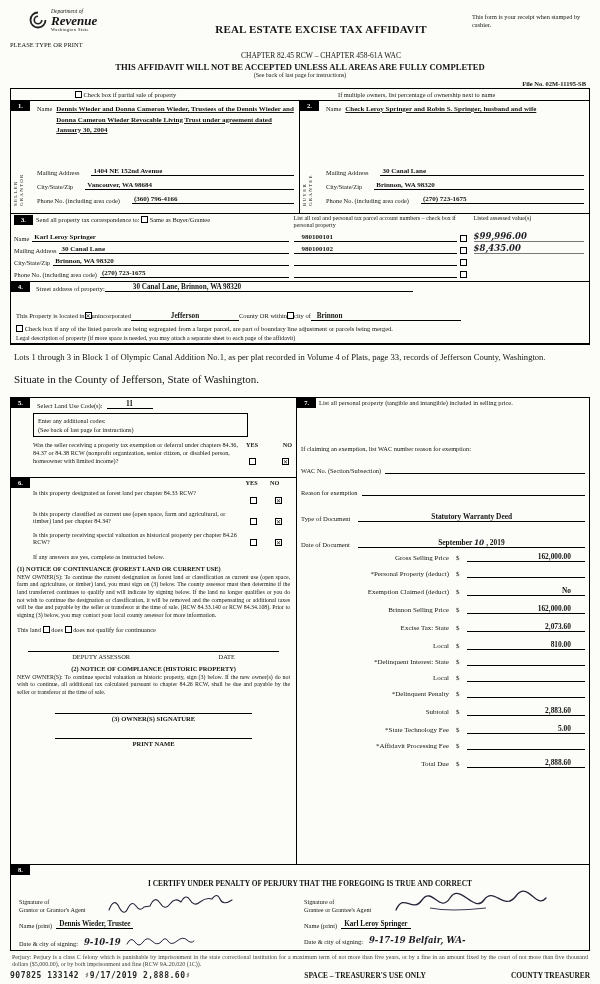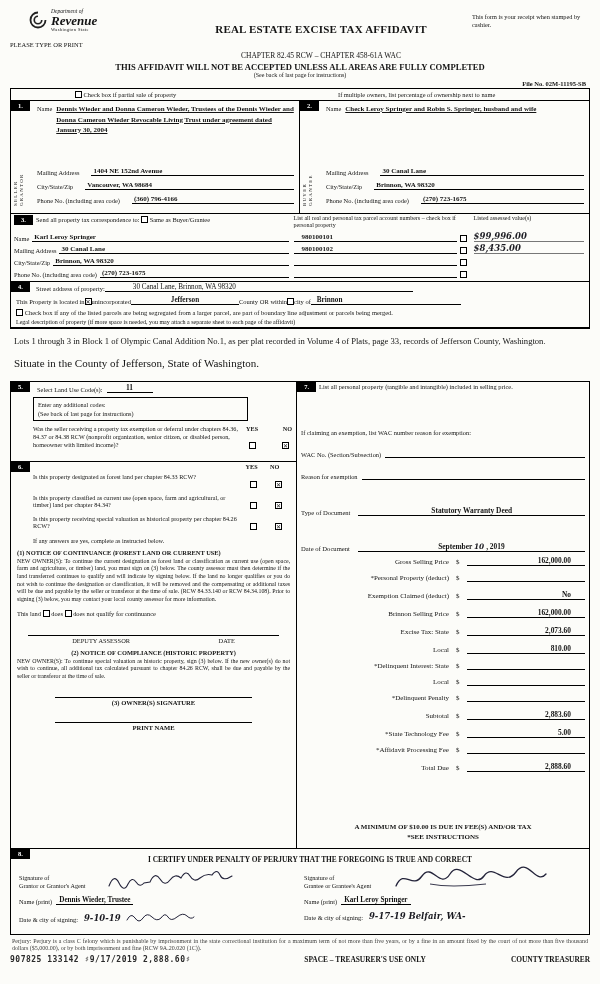"30 Canal Lane, Brinnon, WA" .s4street { font-weight: normal -> bold }
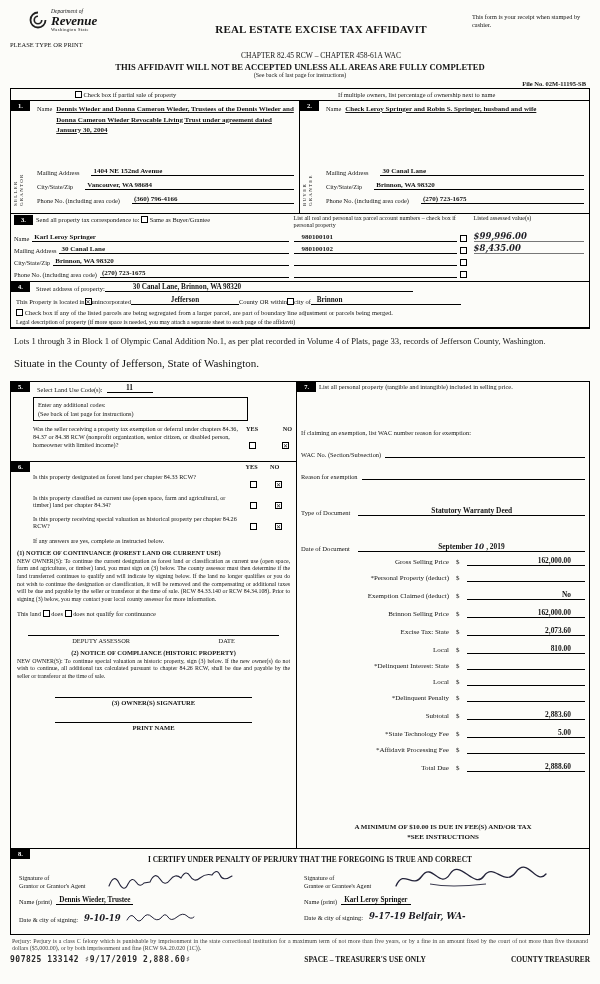"Jefferson" .s4r2 { align-items: flex-end -> flex-start; margin-top: 4px -> 20px }
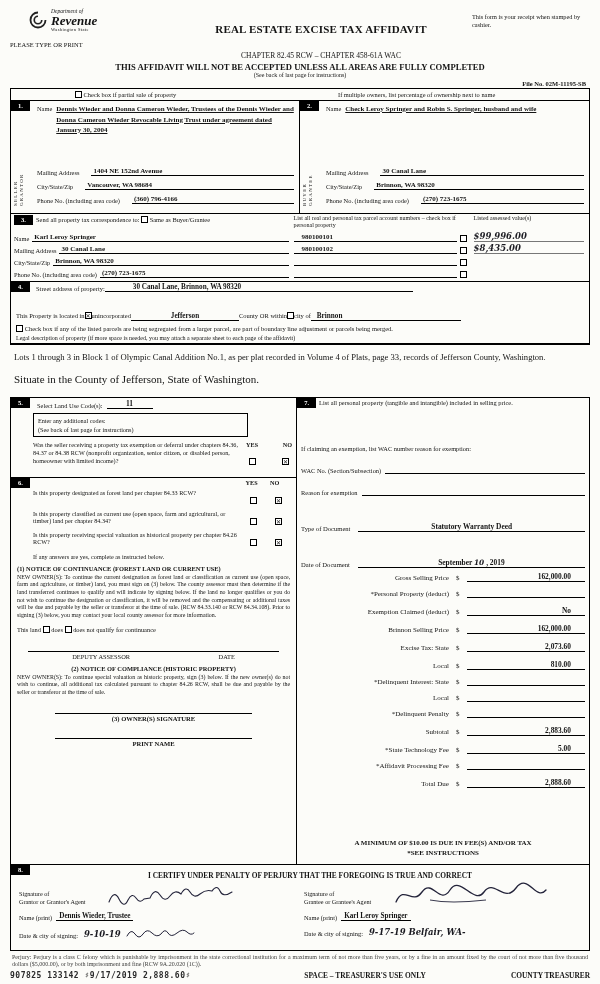"Statutory Warranty Deed" .s7doc { margin-top: 26px -> 16px }
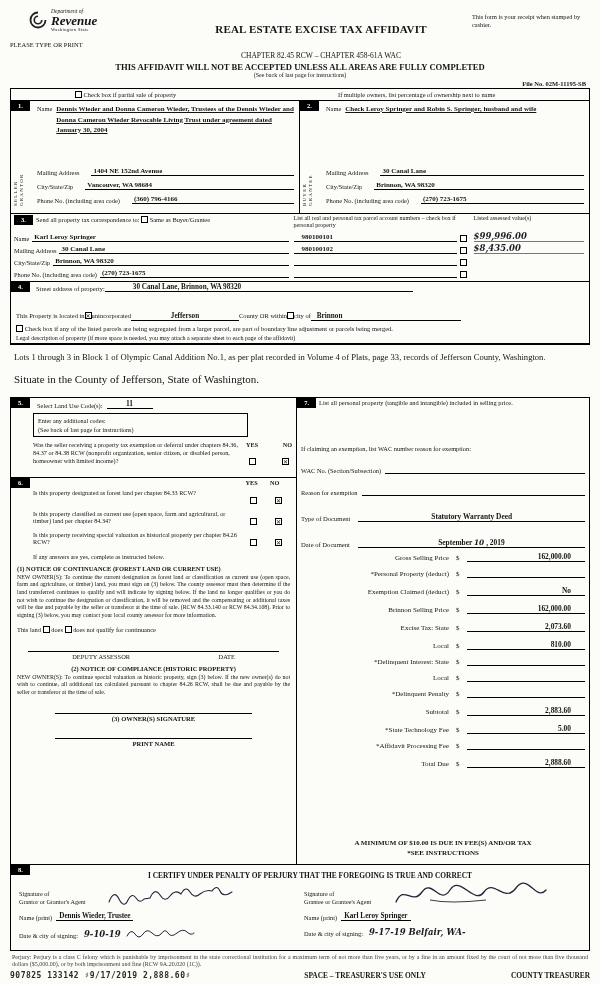"A MINIMUM OF $10.00 IS" div.minnote { html: <div> <div>A MINIMUM OF $10.00 IS DUE IN FEE(S) AND/OR TAX</div> <div>*SEE INSTRUCTIONS</div> </div> -> none }
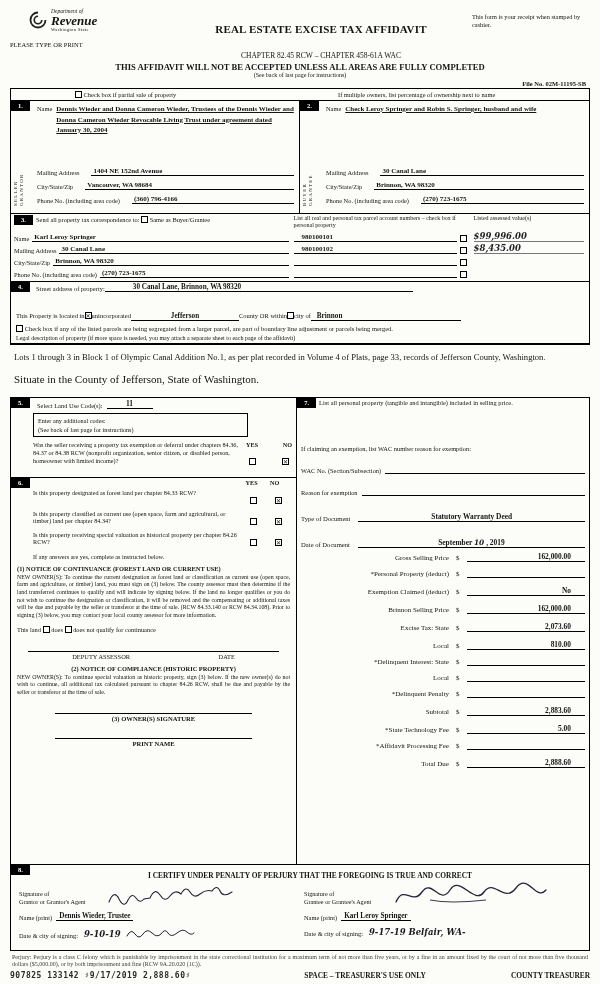"I CERTIFY UNDER PENALTY OF" .certify { padding-top: 5px -> 13px }
